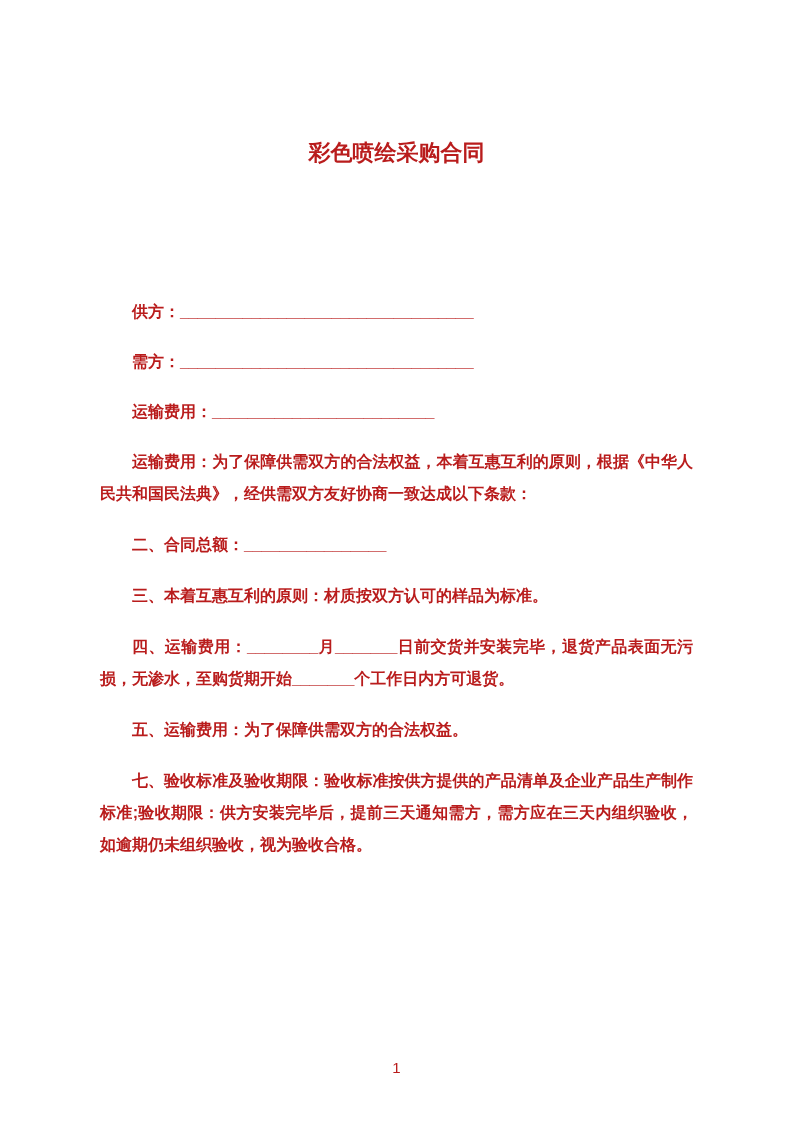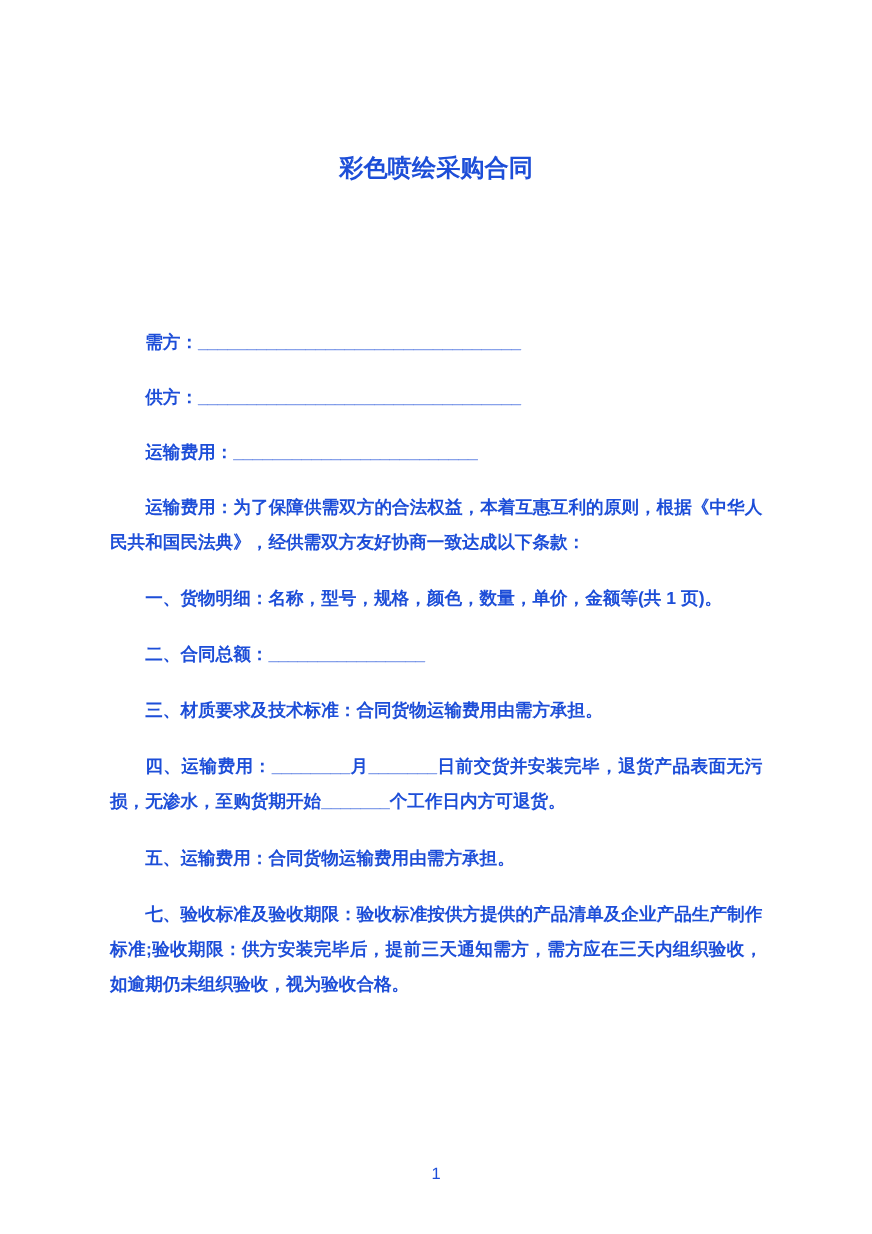"彩色喷绘采购合同" .page { color: #1d4ed8 -> #b91c1c }
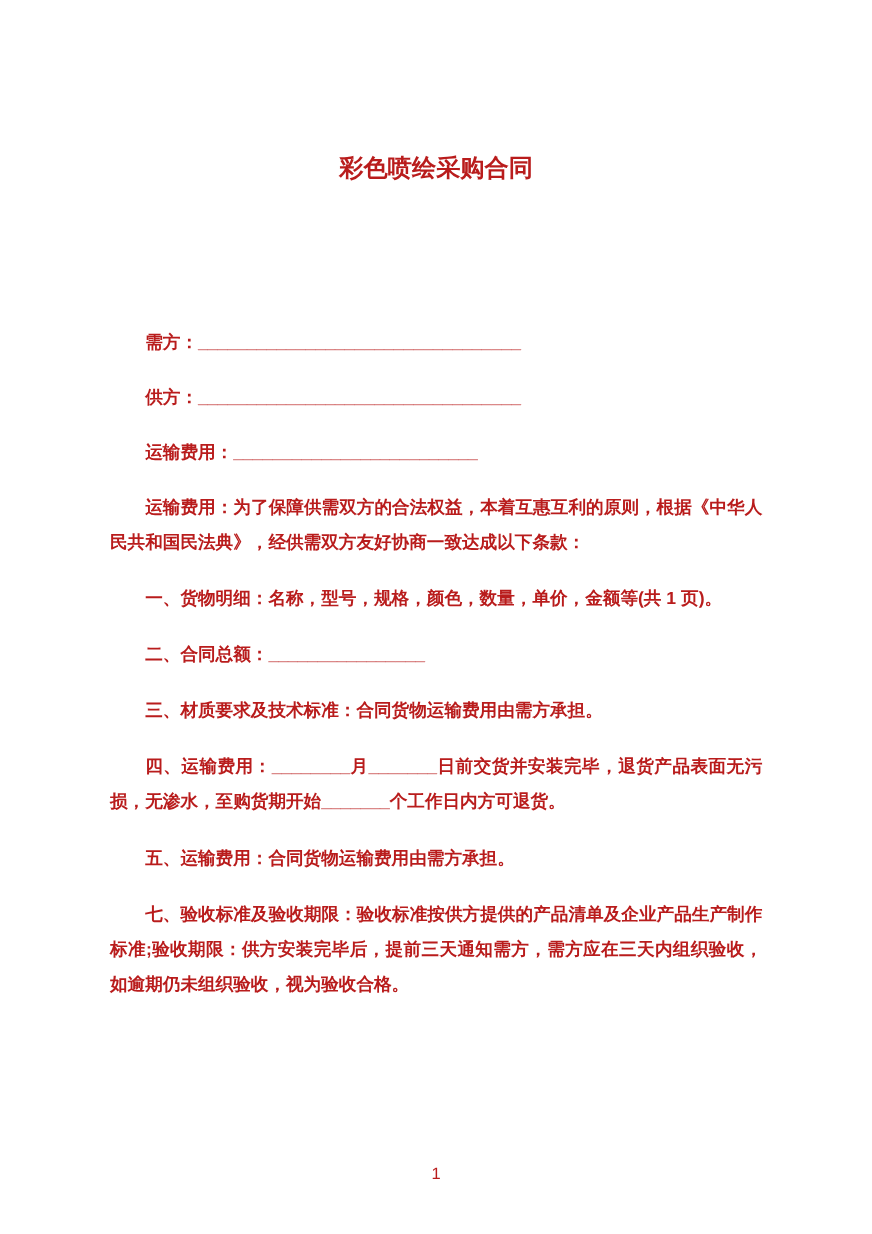"需方：_________________________________" p.party-line { order: before "供方：_________________________________" -> after "供方：_________________________________" }
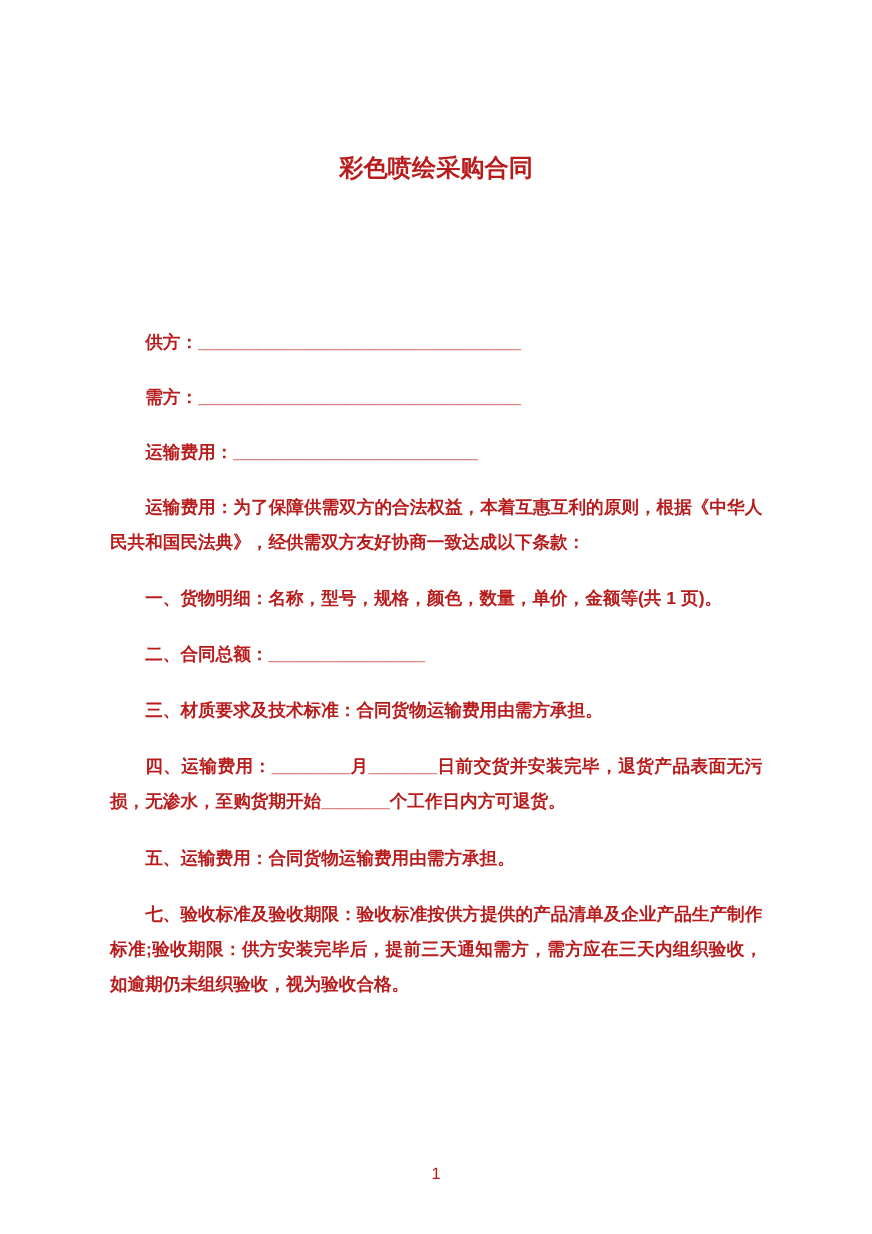"一、货物明细：名称，型号，规格，颜色，数量，单价，金额等(共 1 页)。" p.para { html: <p>一、货物明细：名称，型号，规格，颜色，数量，单价，金额等(共 1 页)。</p> -> none }
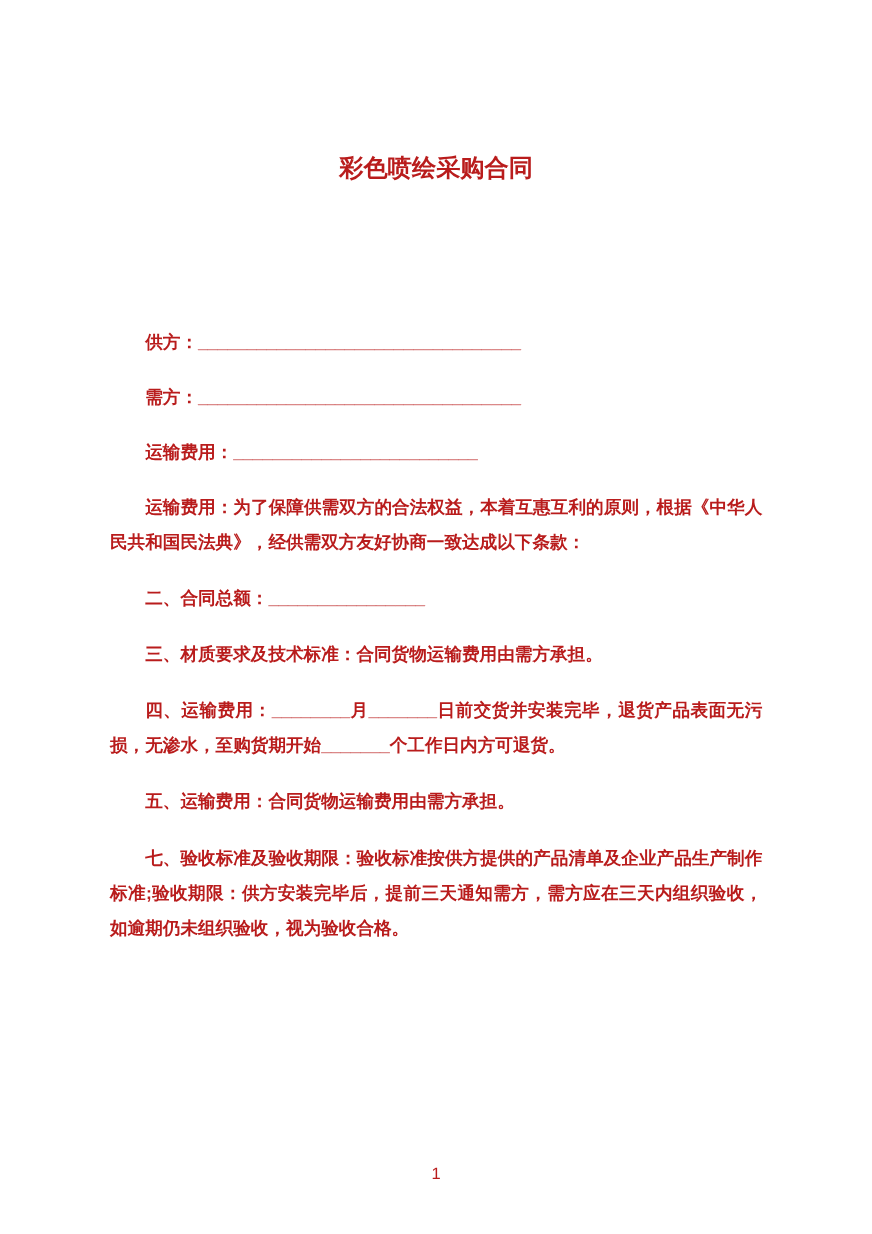"三、材质要求及技术标准：合同货物运输费用由需方承担。" p.para { text: 材质要求及技术标准：合同货物运输费用由需方承担 -> 本着互惠互利的原则：材质按双方认可的样品为标准 }
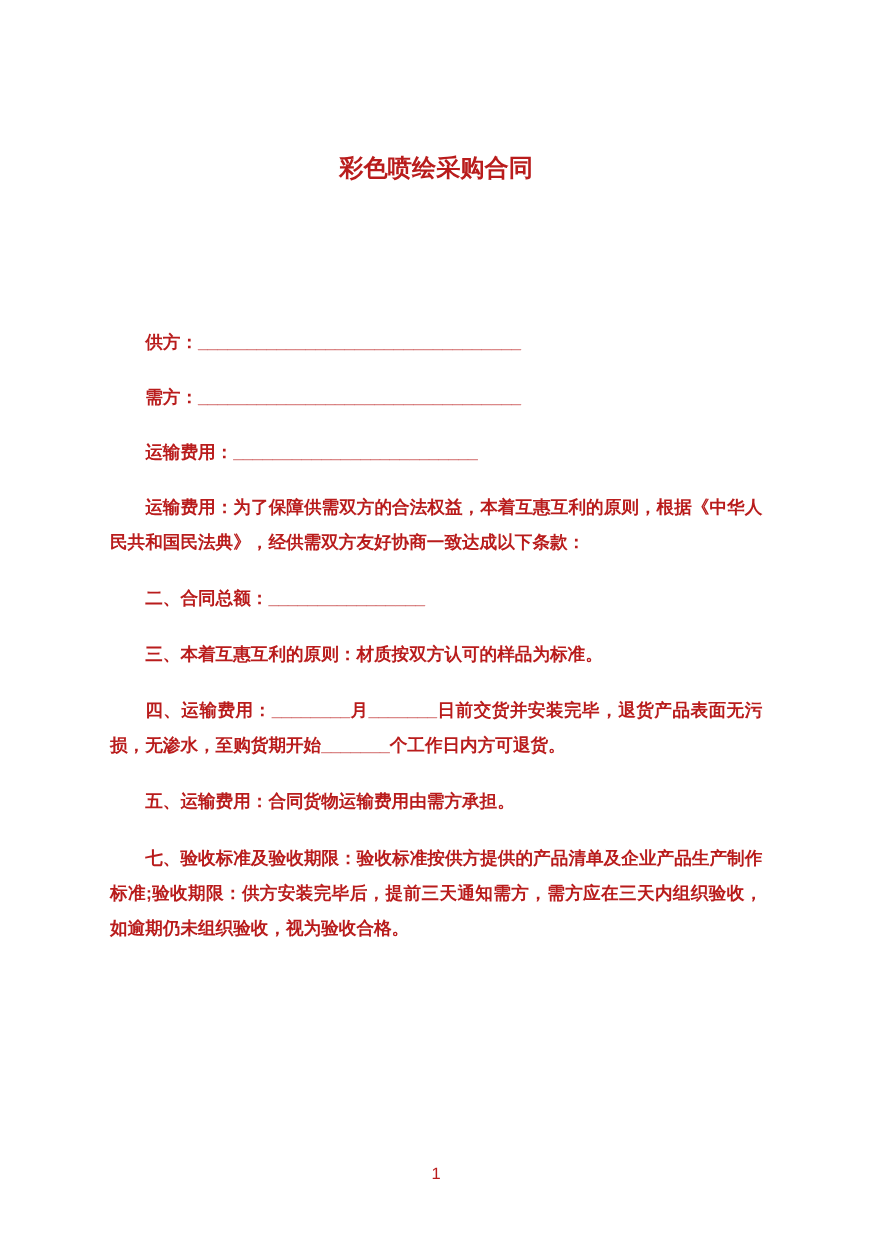"五、运输费用：合同货物运输费用由需方承担。" p.para { text: 合同货物运输费用由需方承担 -> 为了保障供需双方的合法权益 }
